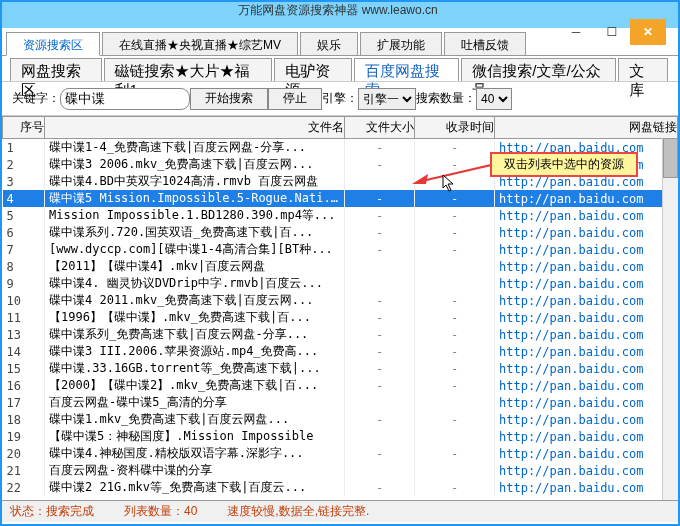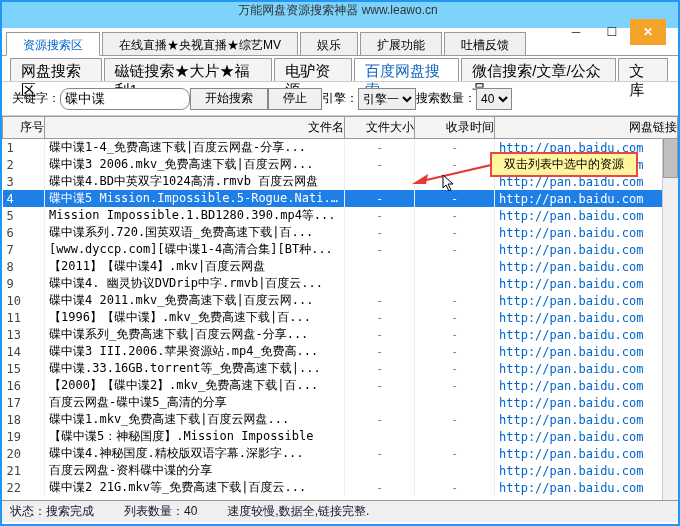"状态：搜索完成" .statusbar { color: #0f172a -> #c2410c }
